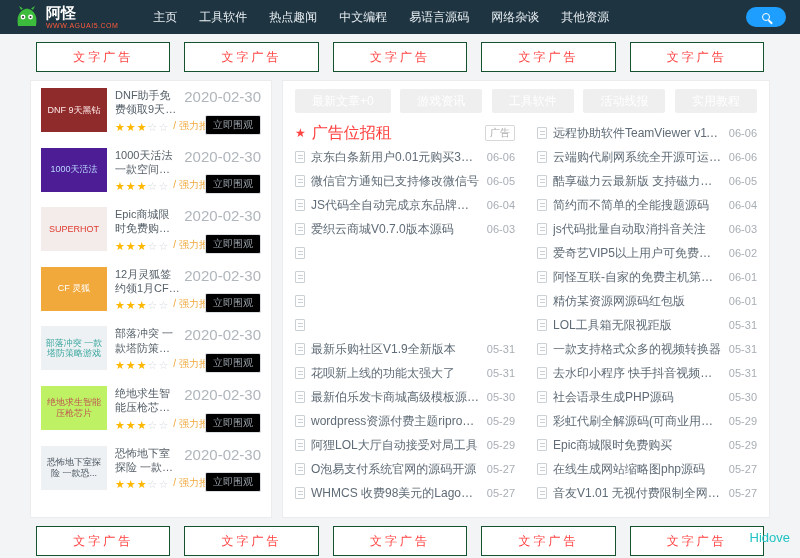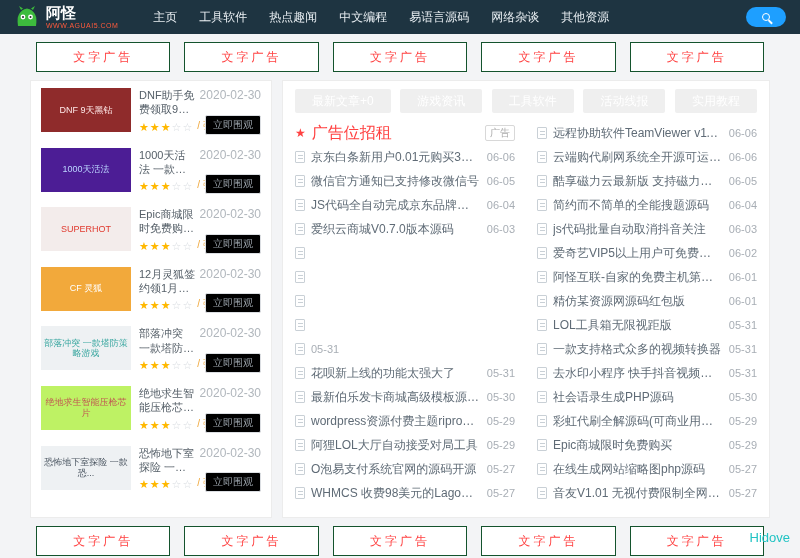"2020-02-30" .rec-date { font-size: 12px -> 15px }
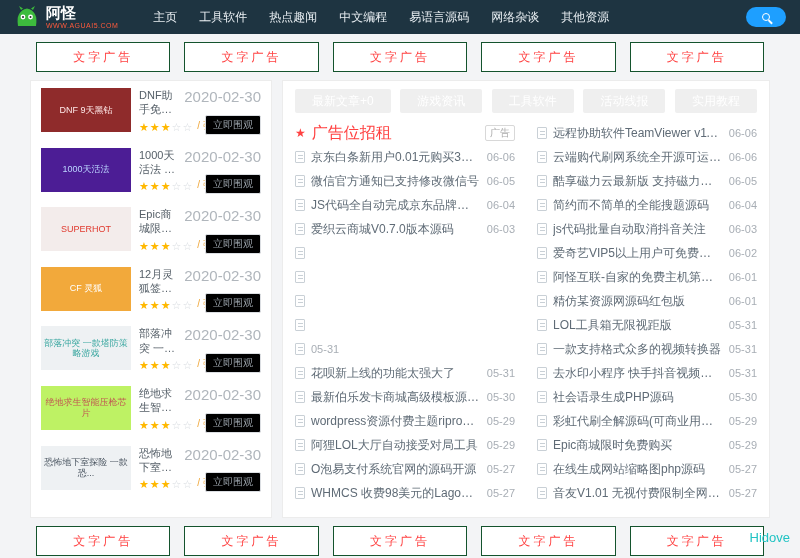"DNF 9天黑钻" .thumb { width: 90px -> 66px }
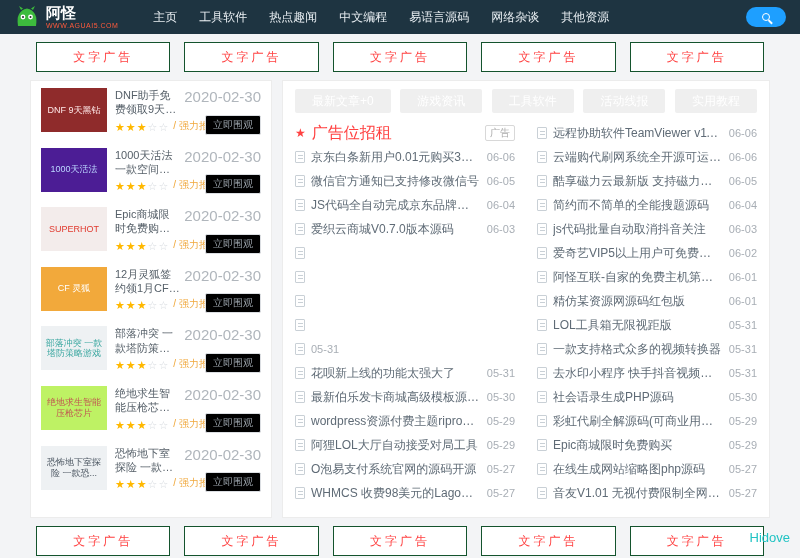"最新乐购社区V1.9全新版本" span.art-title { html: none -> <span>最新乐购社区V1.9全新版本</span> }
